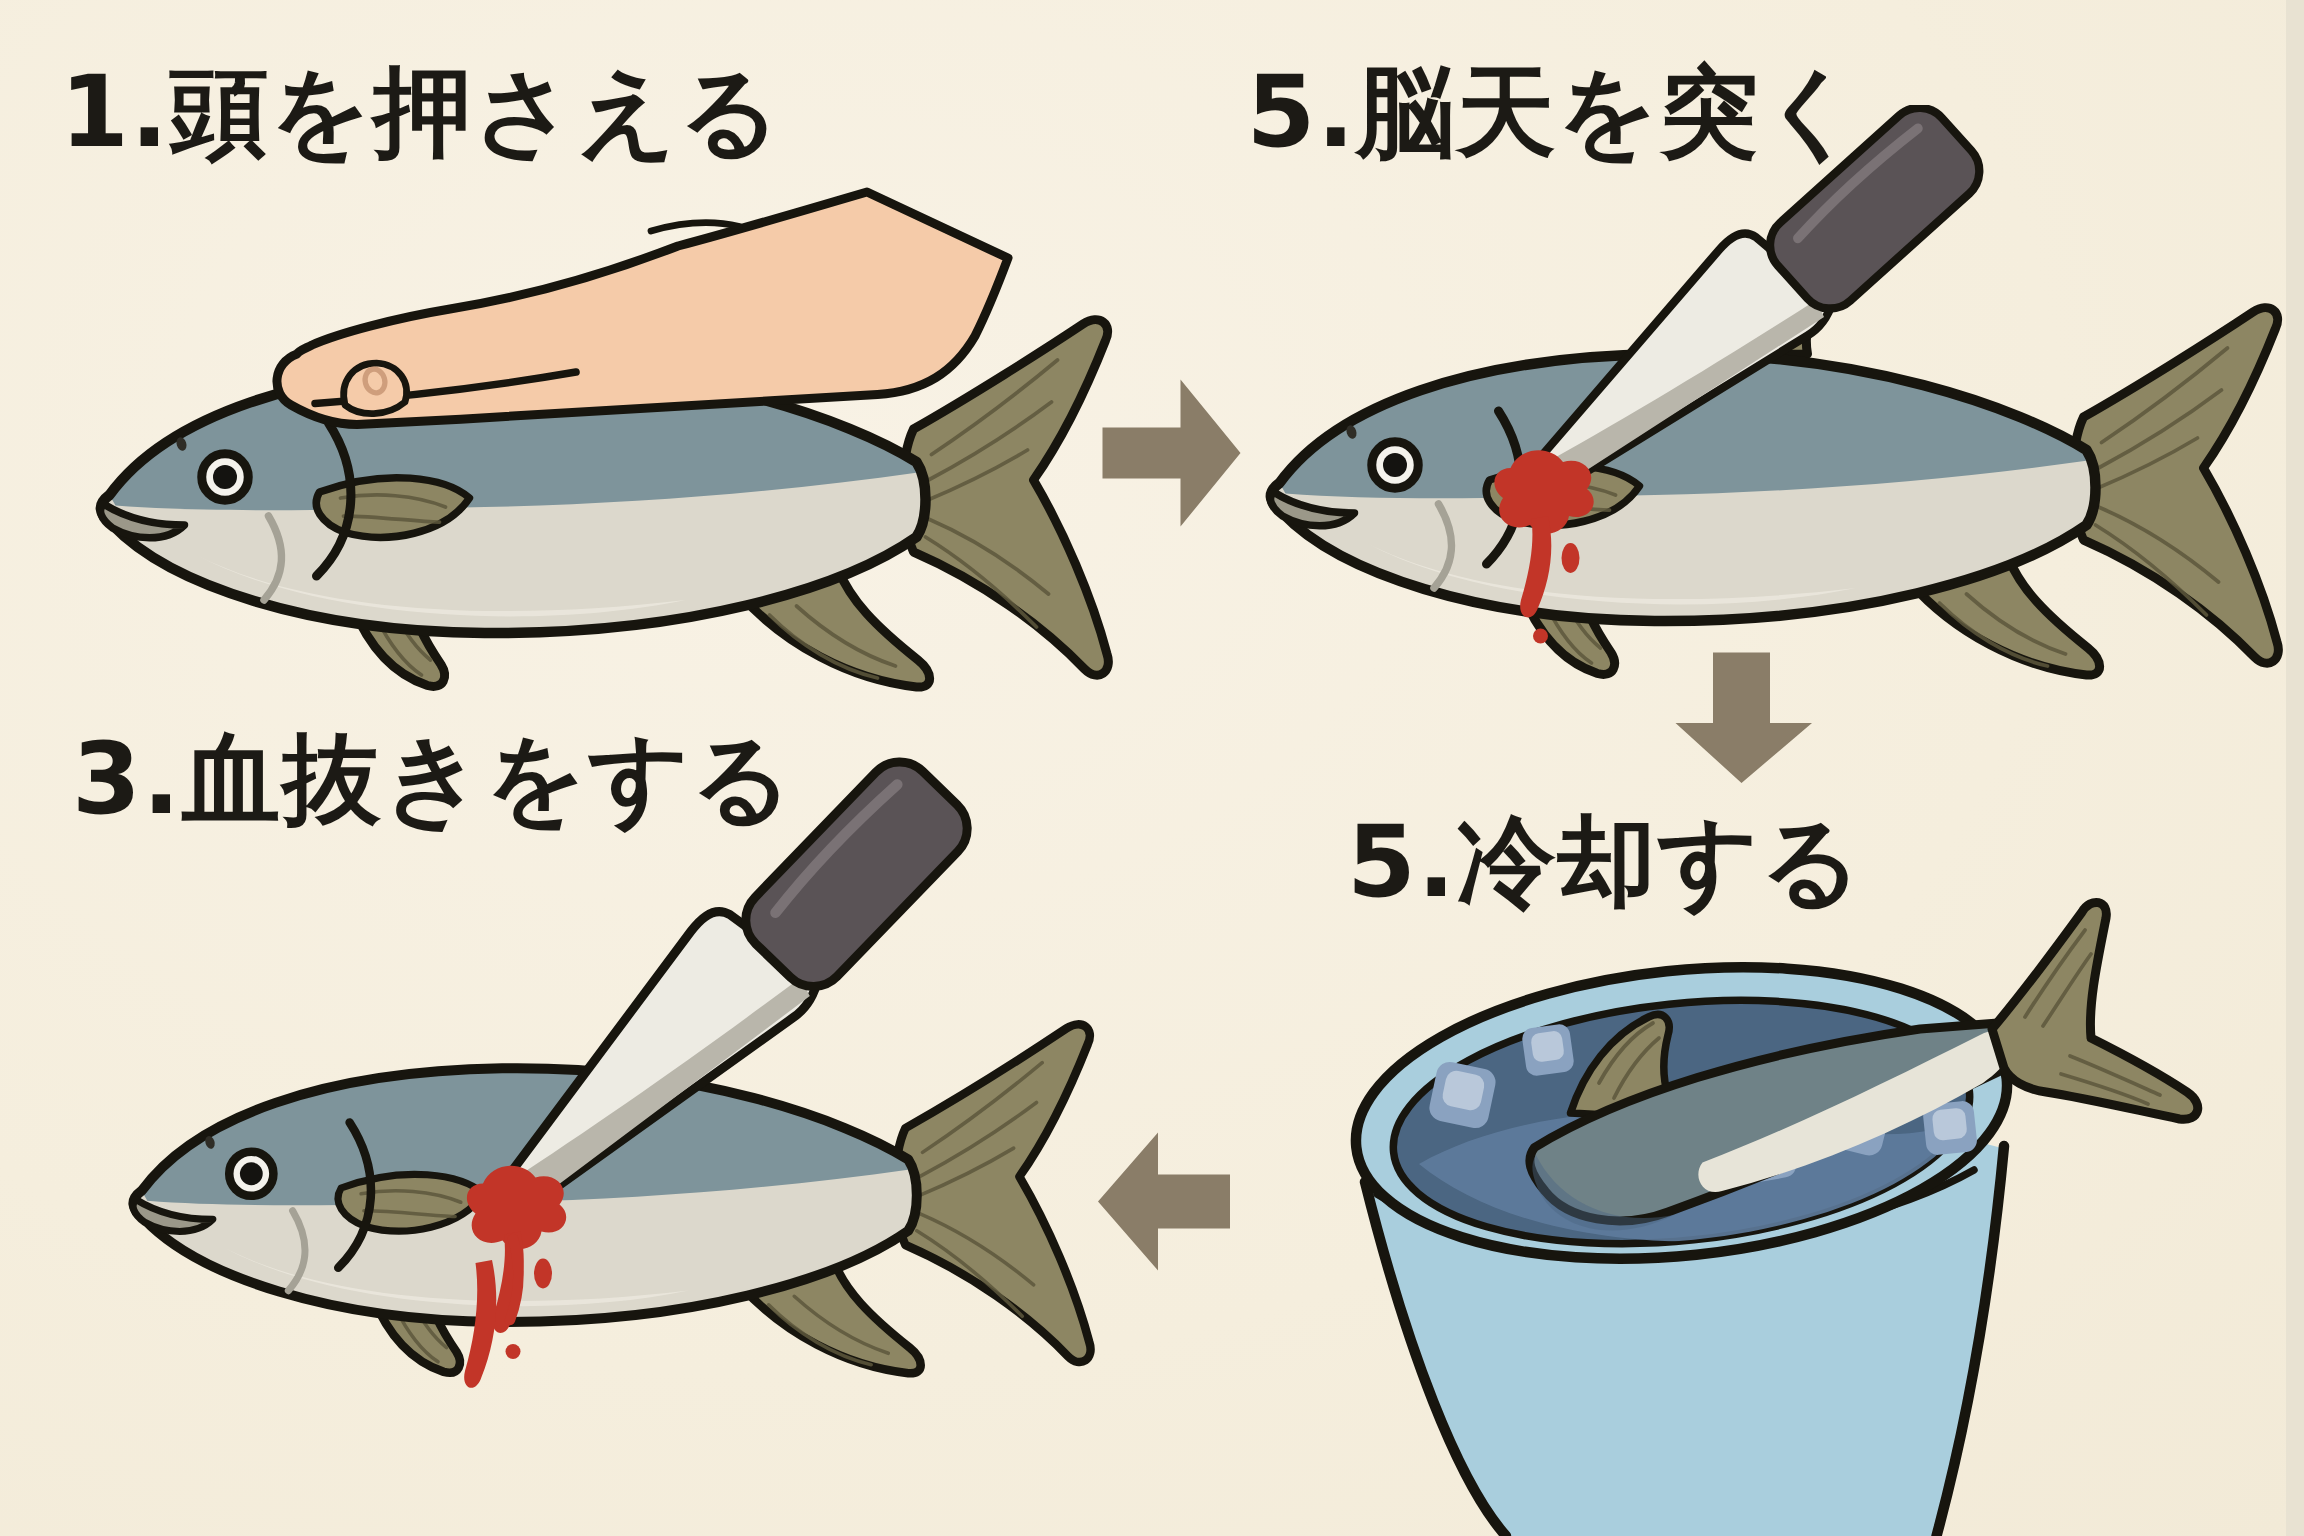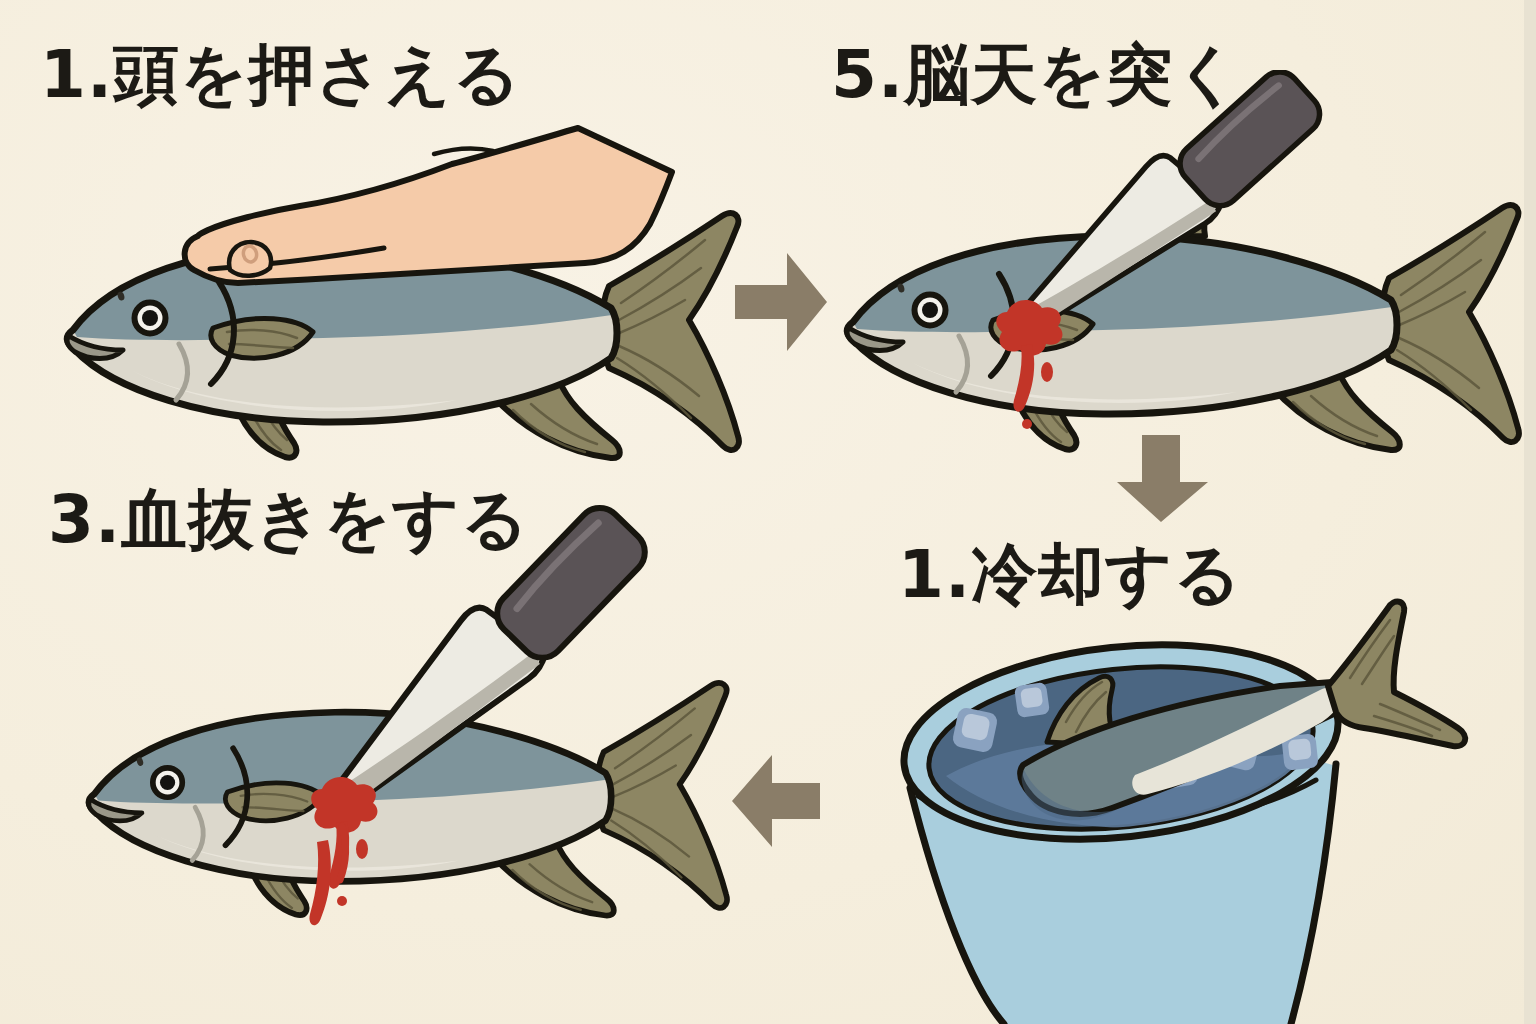"1.冷却する" div.step-label { text: 1 -> 5 }
